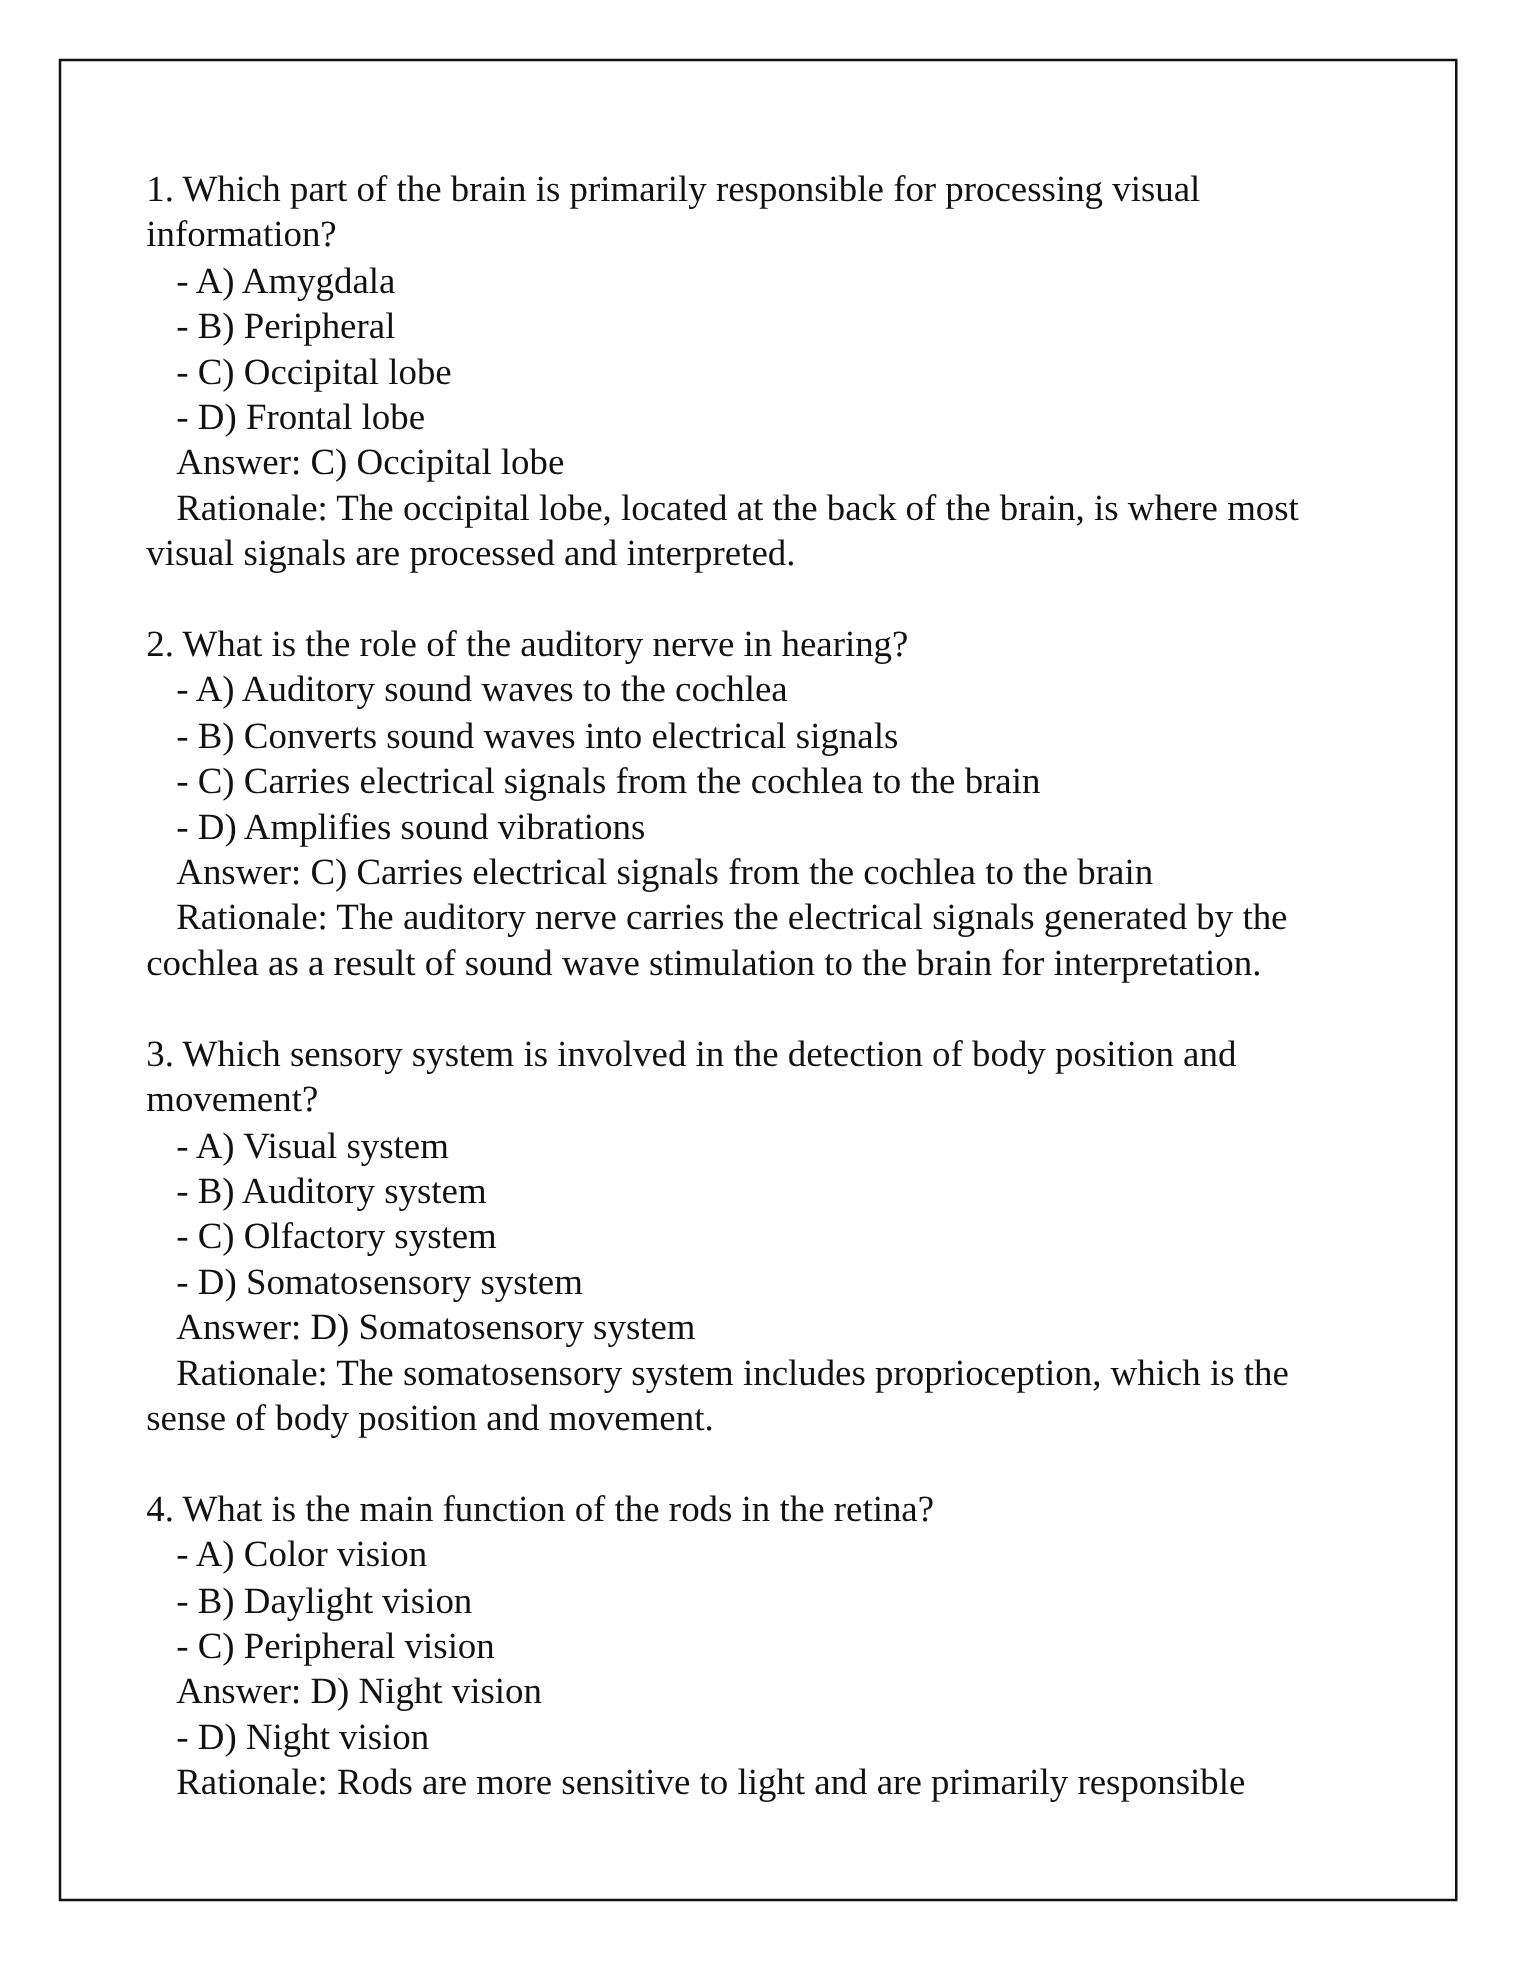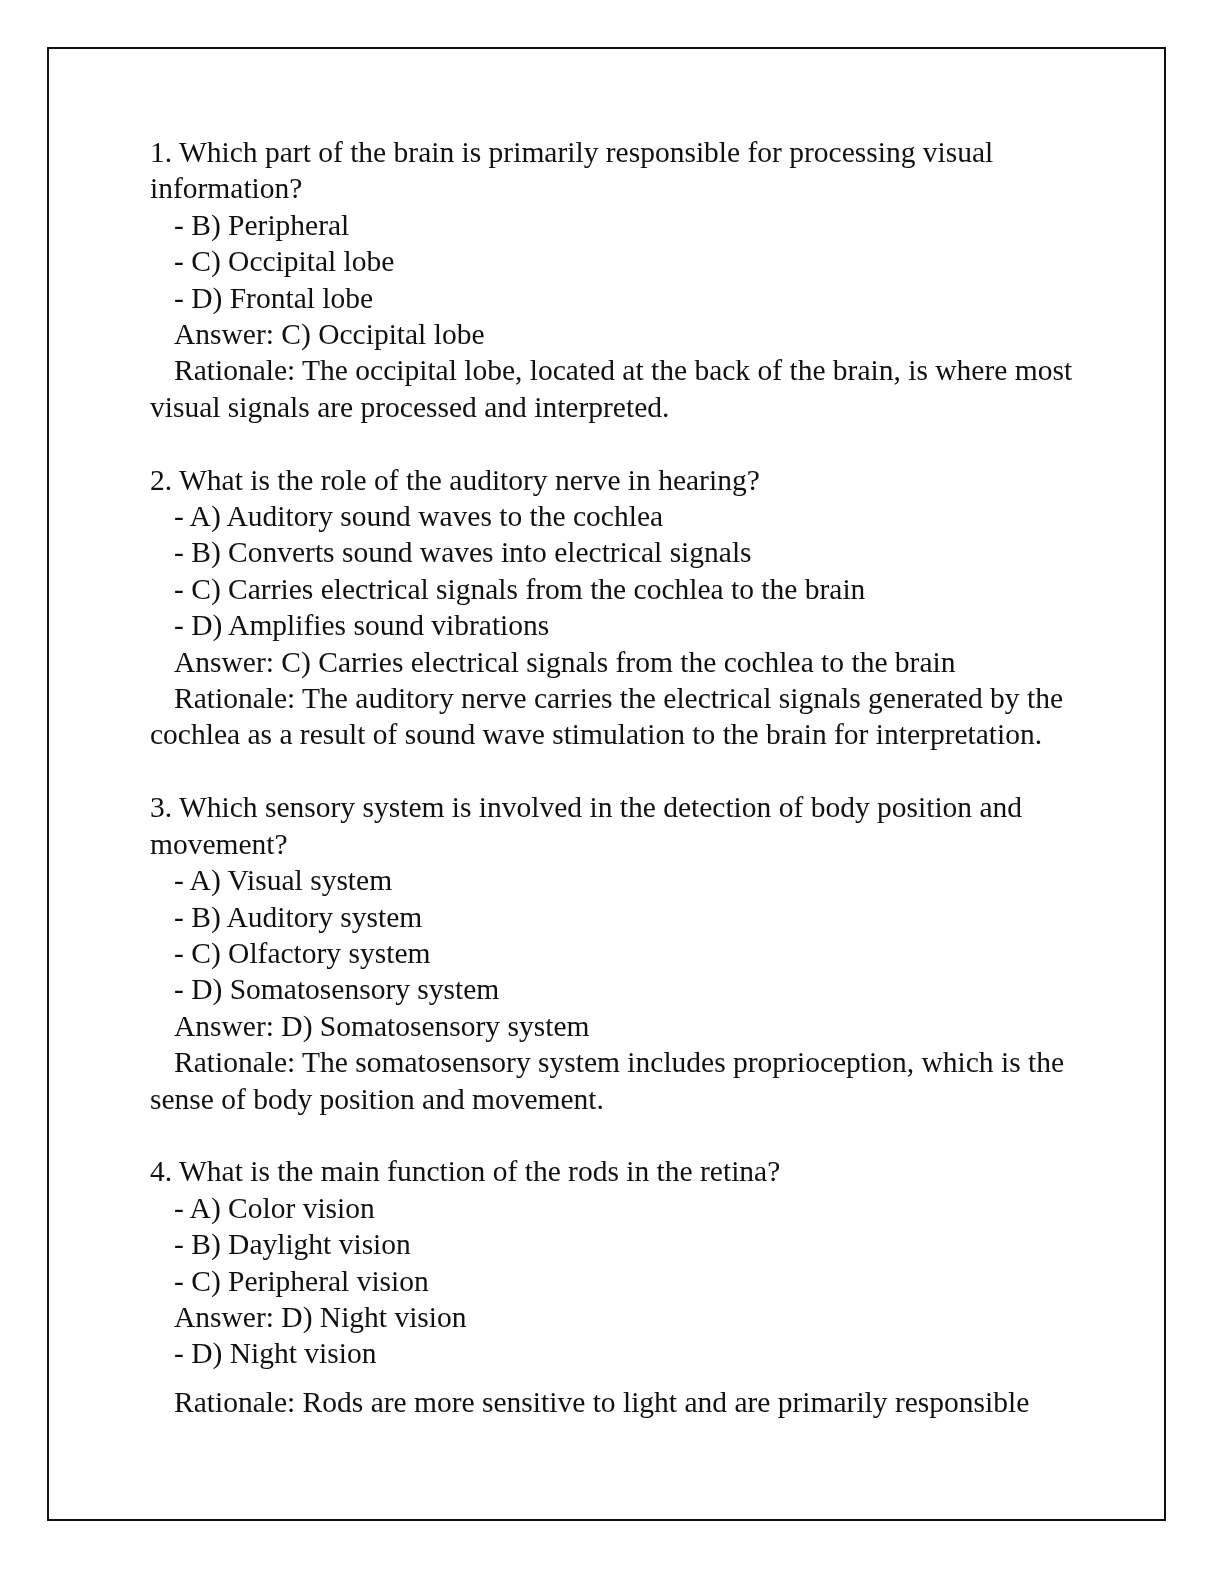"1. Which part of the" .content { left: 150px -> 117px }
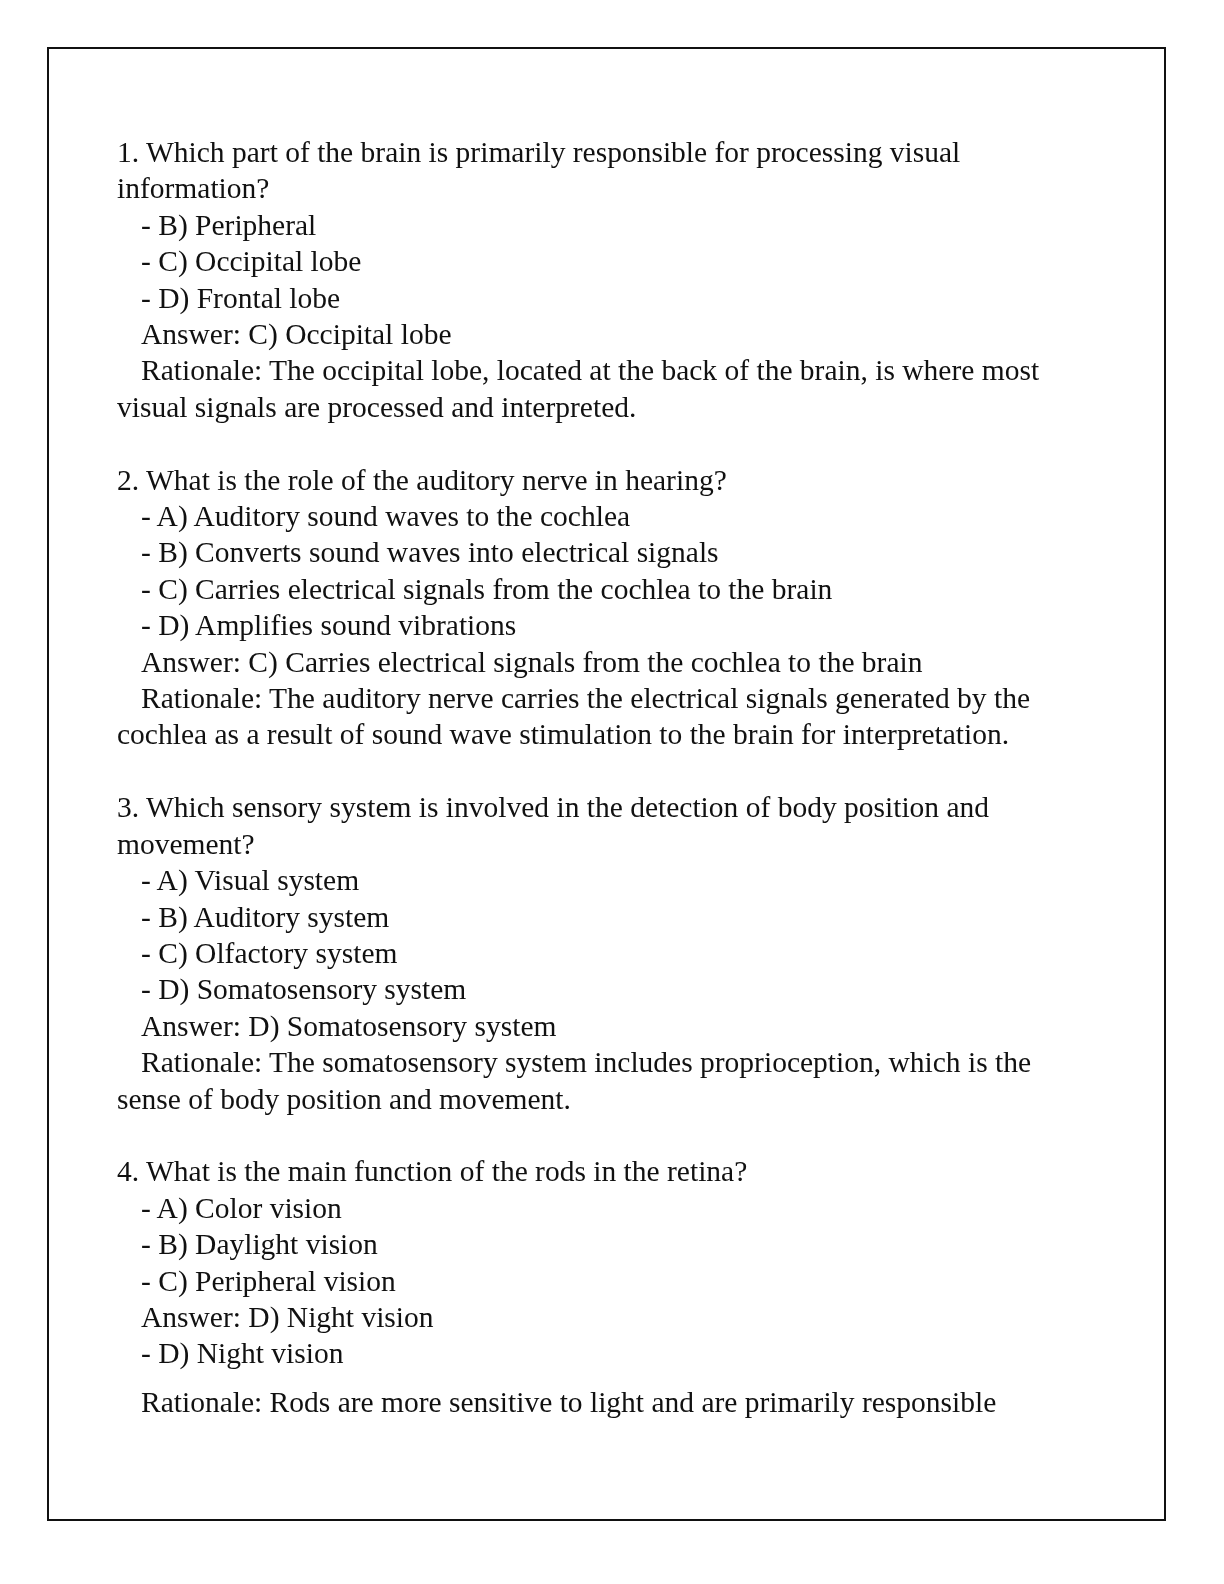"- A) Amygdala" span.line { html: none -> <span>- A) Amygdala</span> }
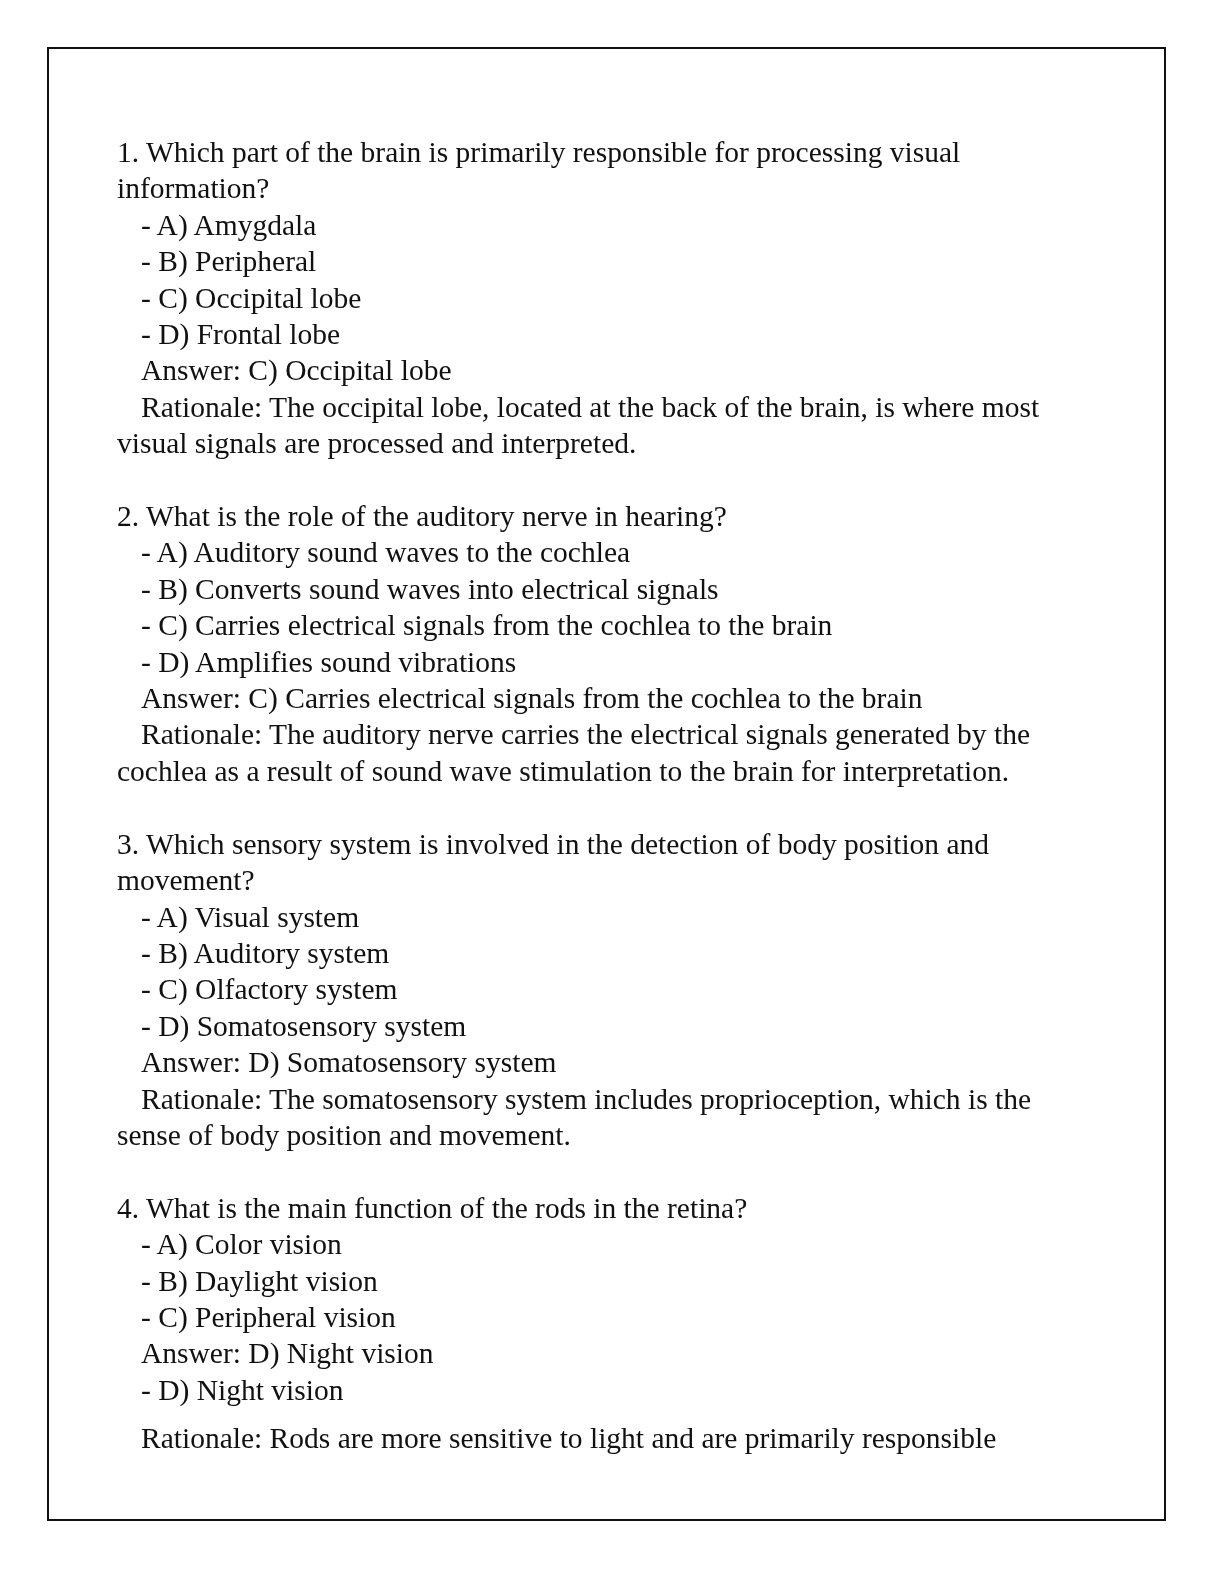"Rationale: Rods are more sensitive" span.line { margin-top: 12px -> none }
